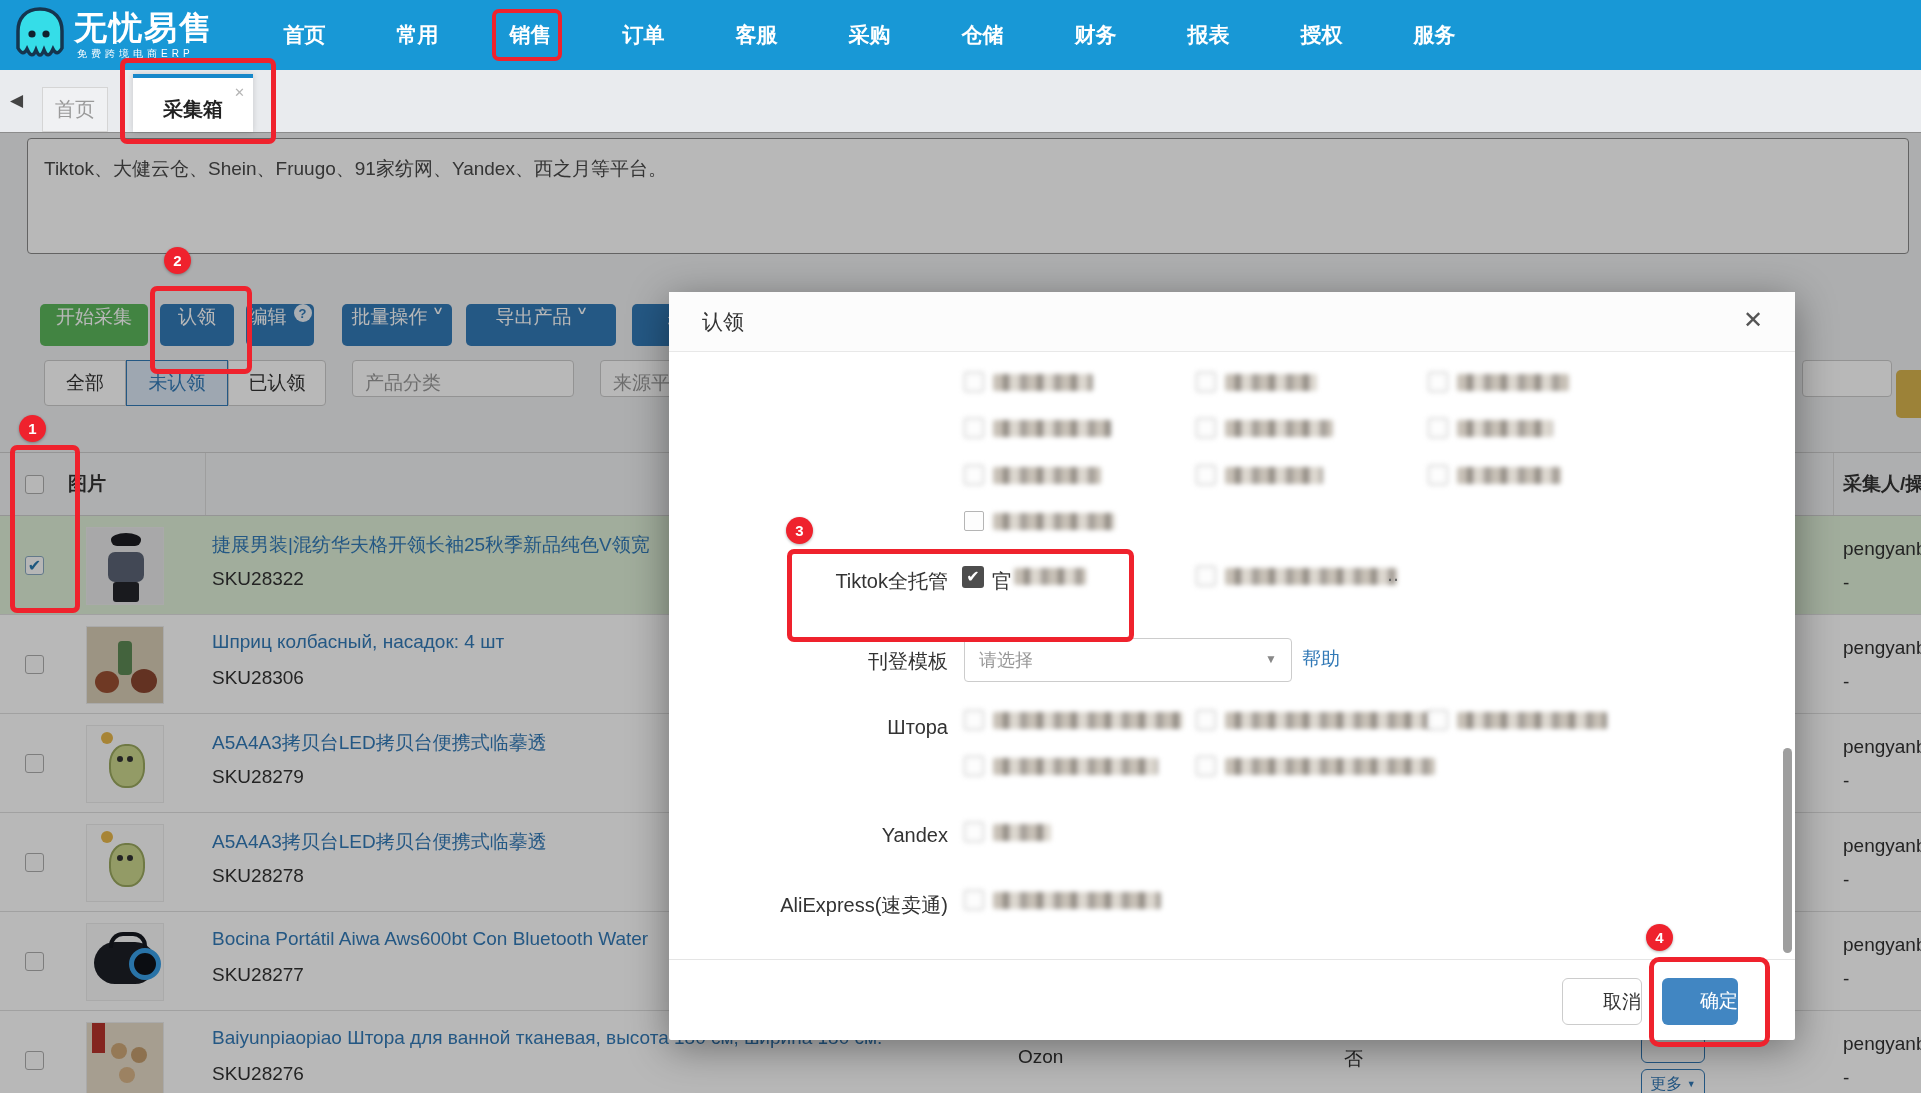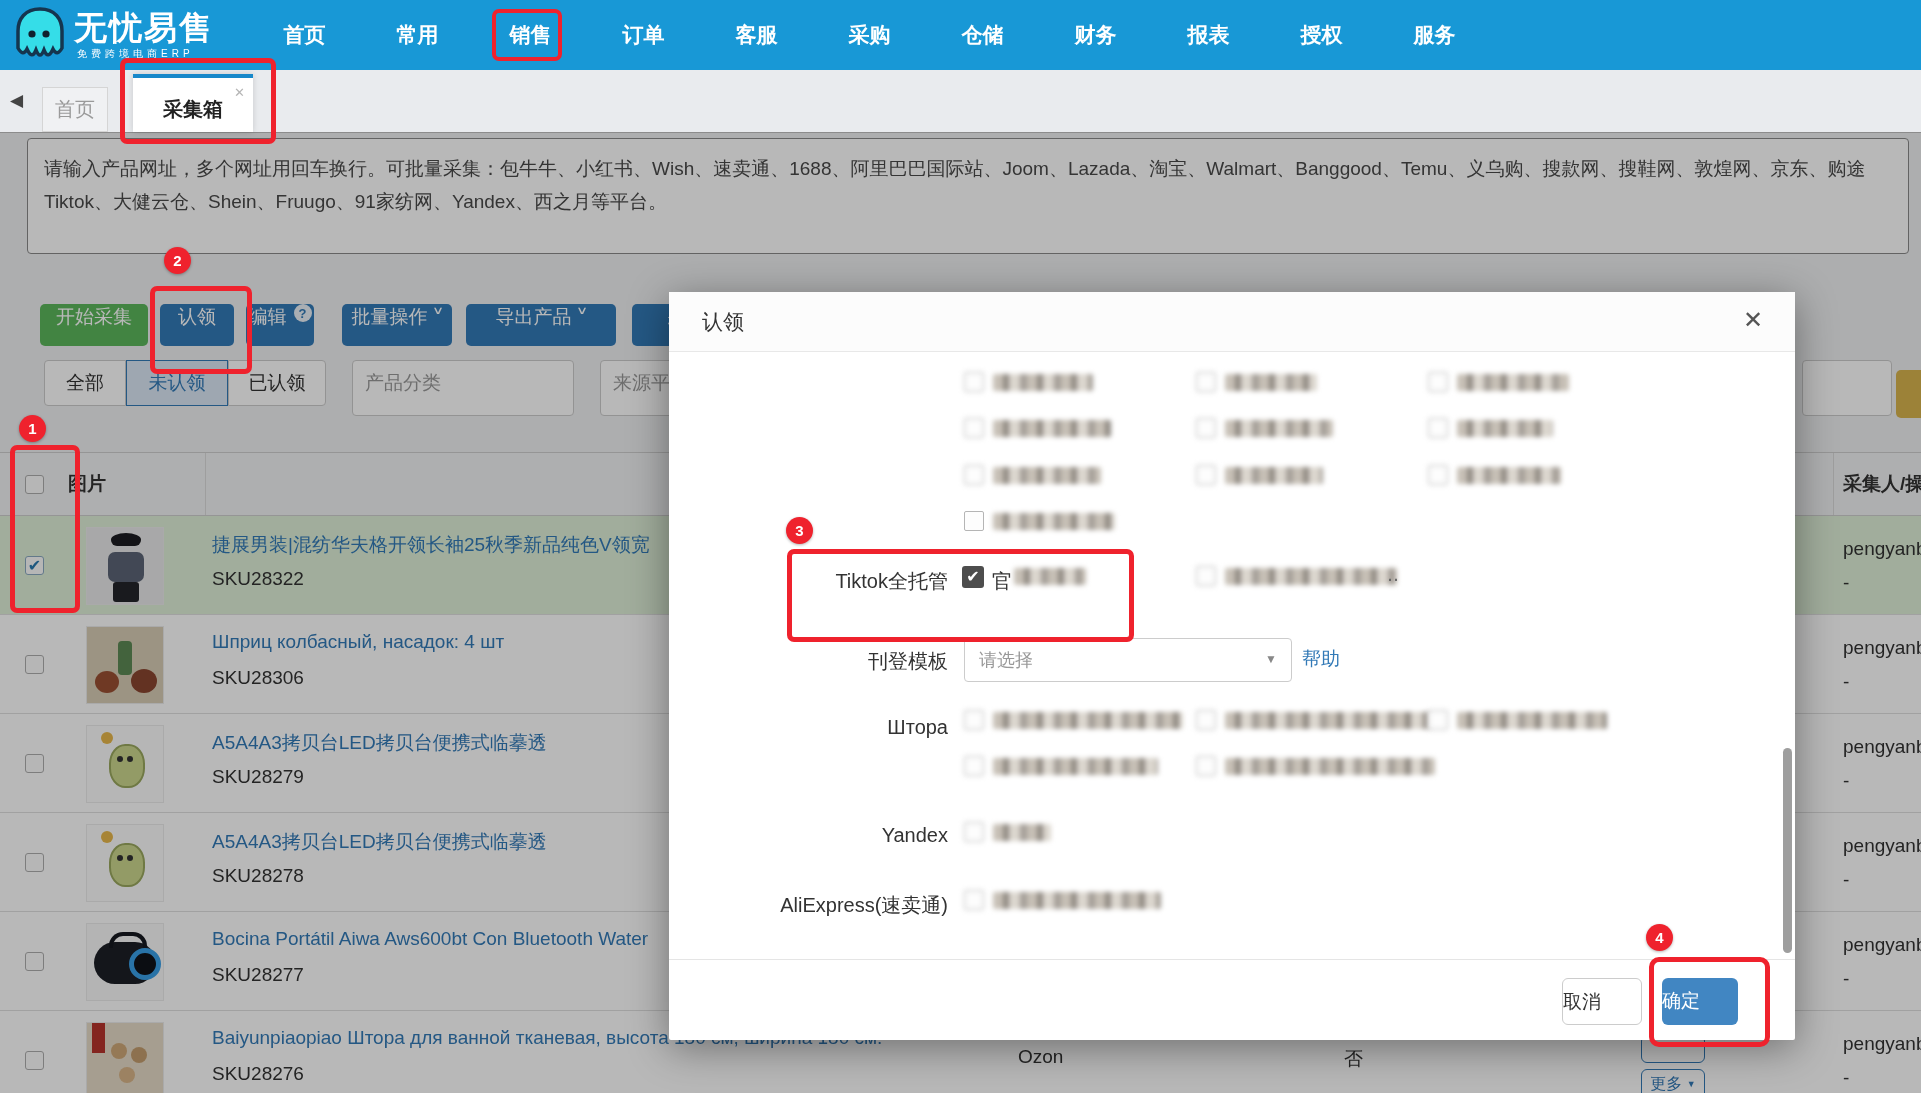"请输入产品网址，多个网址用回车换行。可批量采集：包牛牛、小红书、Wish、速卖通" div.l1 { html: <div>请输入产品网址，多个网址用回车换行。可批量采集：包牛牛、小红书、Wish、速卖通、1688、阿里巴巴国际站、Joom、Lazada、淘宝、Walmart、Banggood、Temu、义乌购、搜款网、搜鞋网、敦煌网、京东、购途</div> -> none }
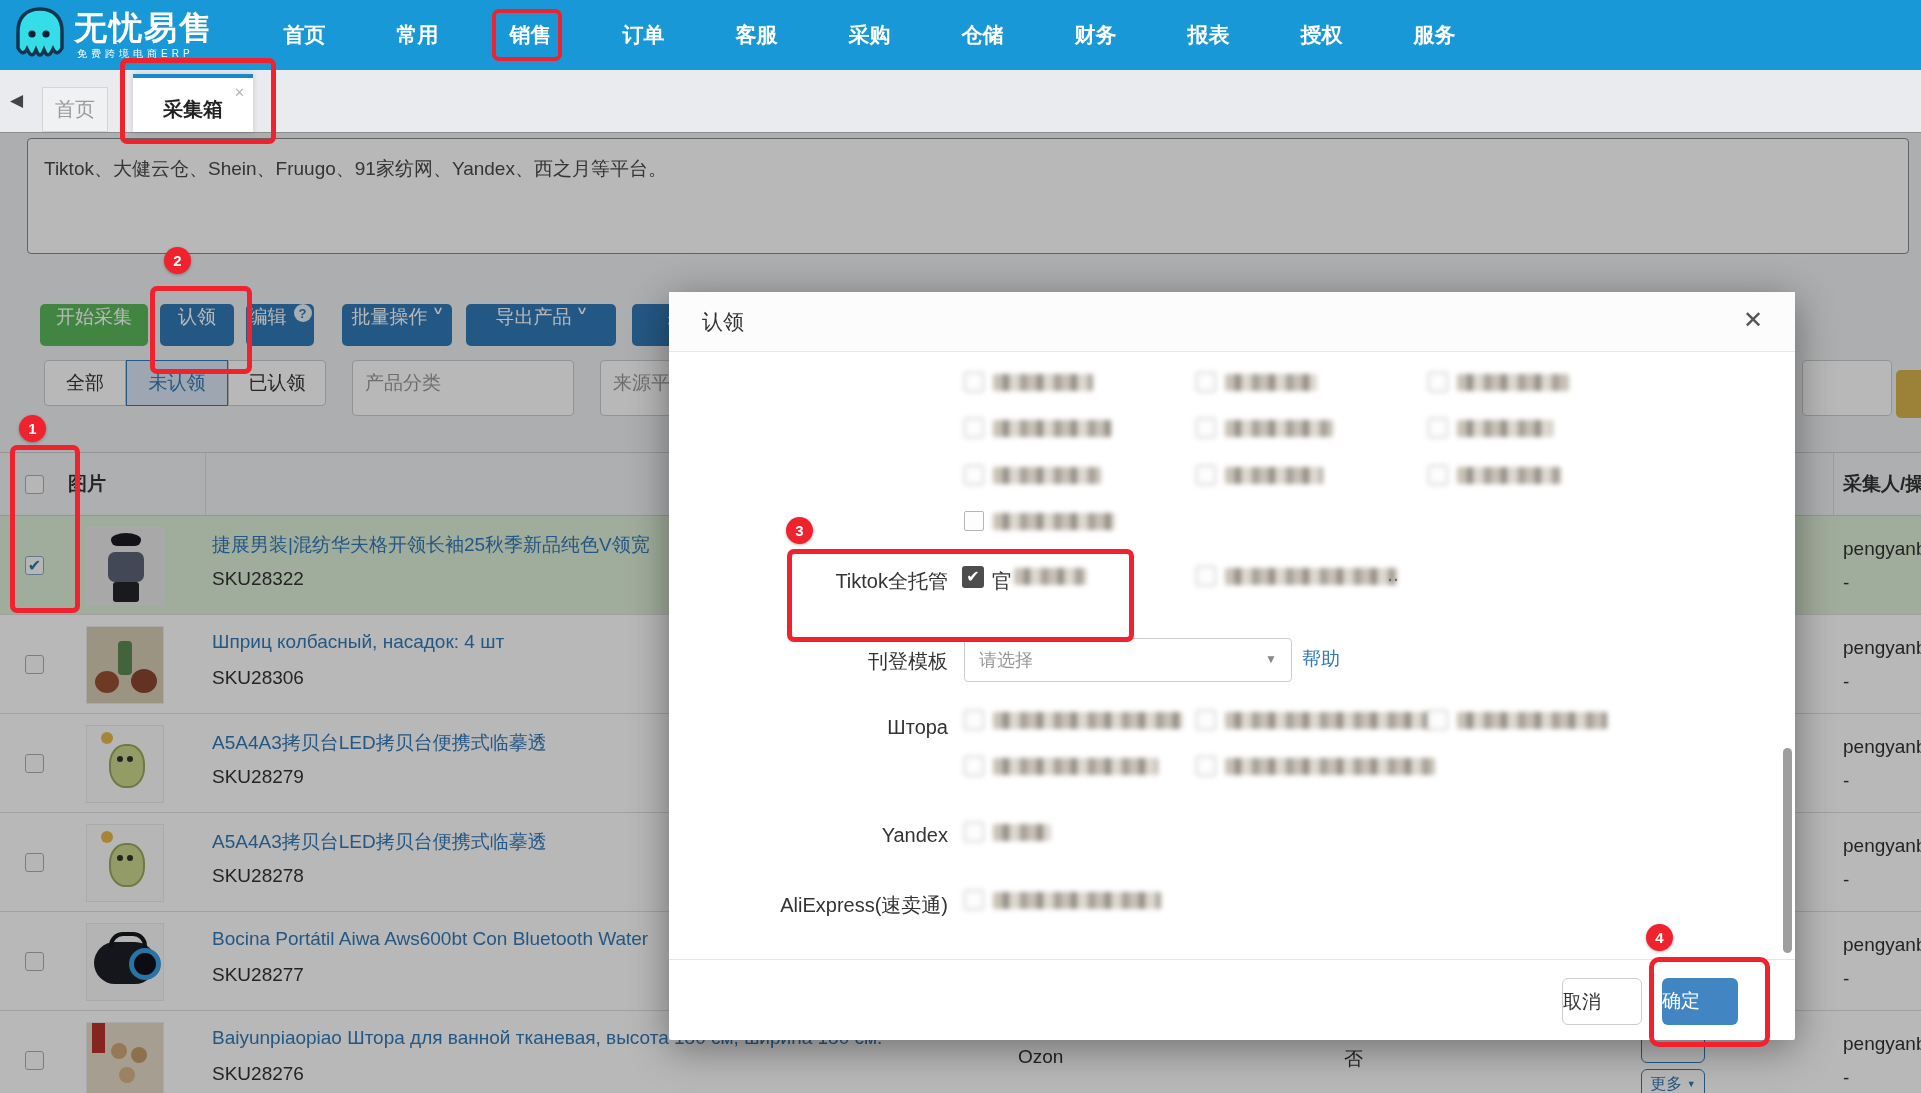"产品分类" .f-input { height: 56px -> 37px }
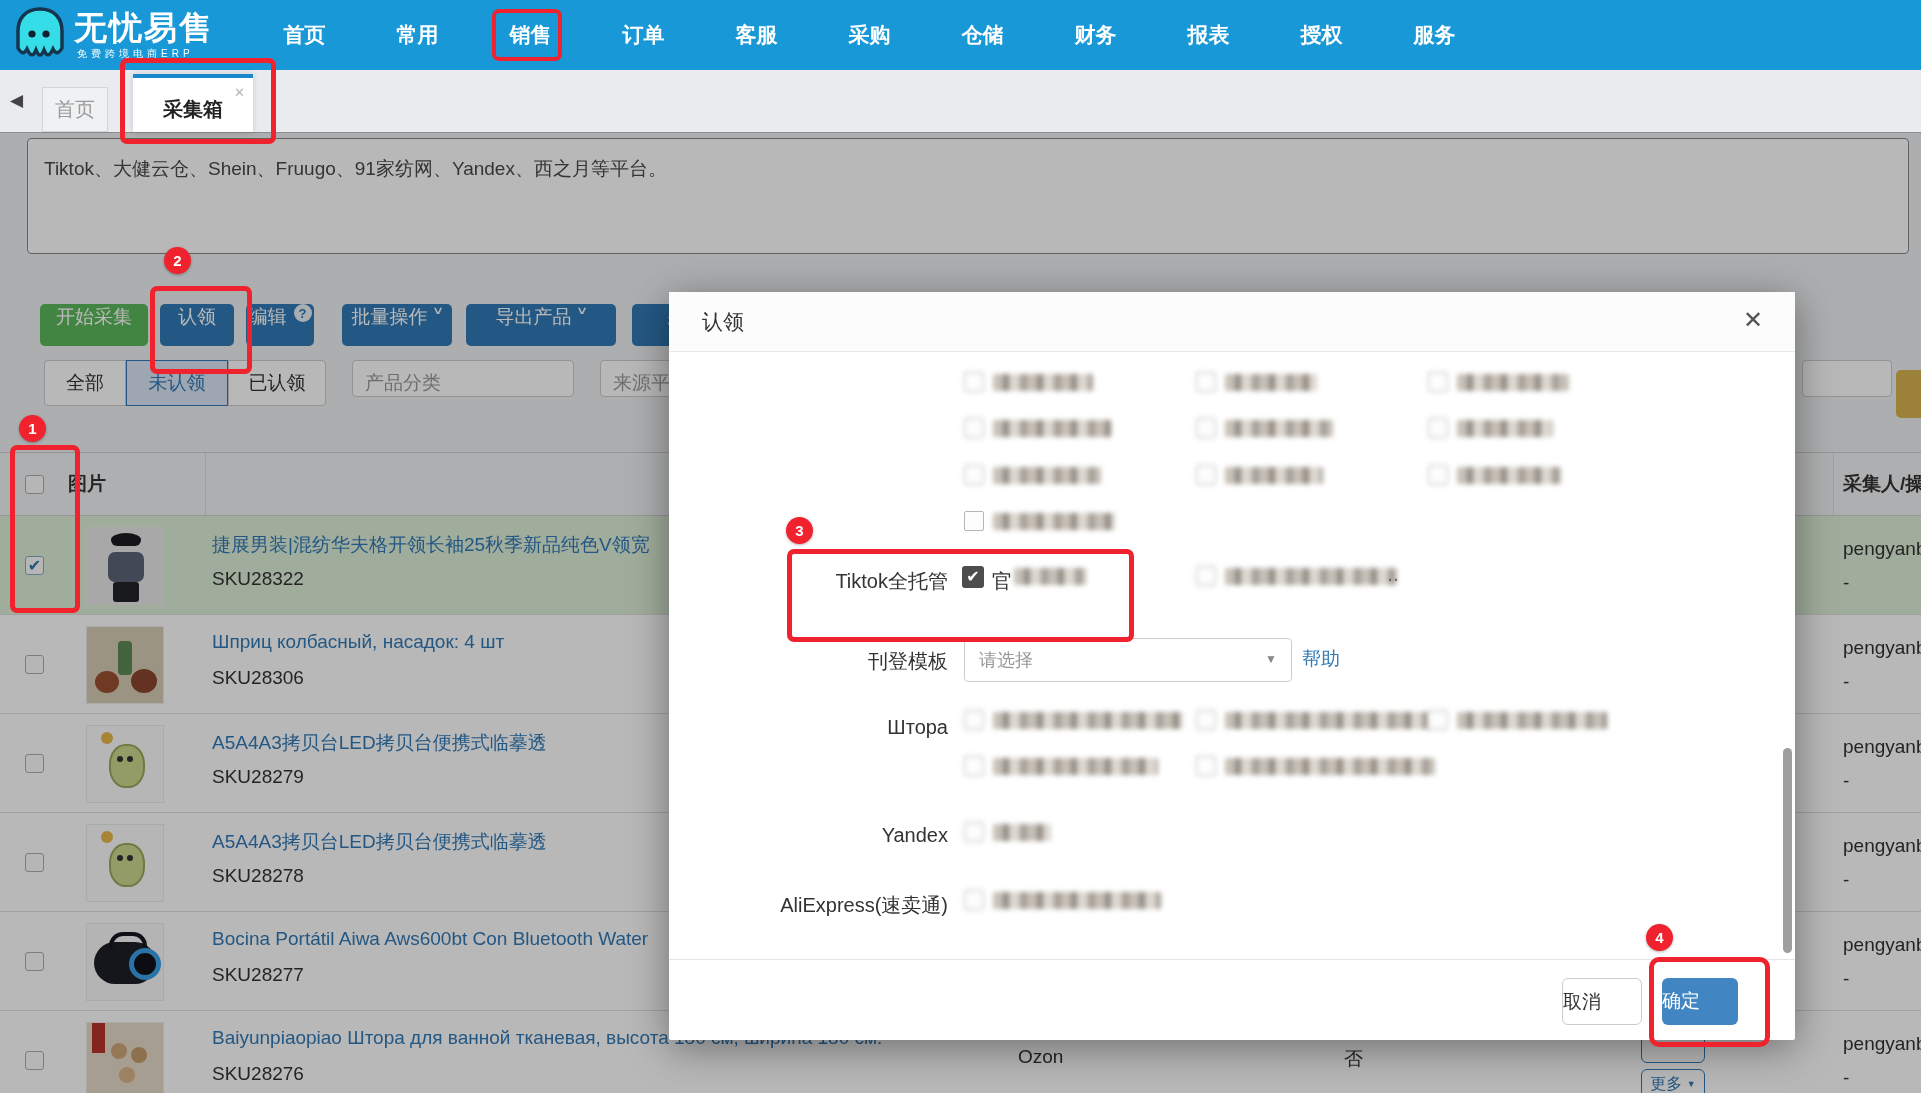"取消" .m-btn { text-align: left -> right }
